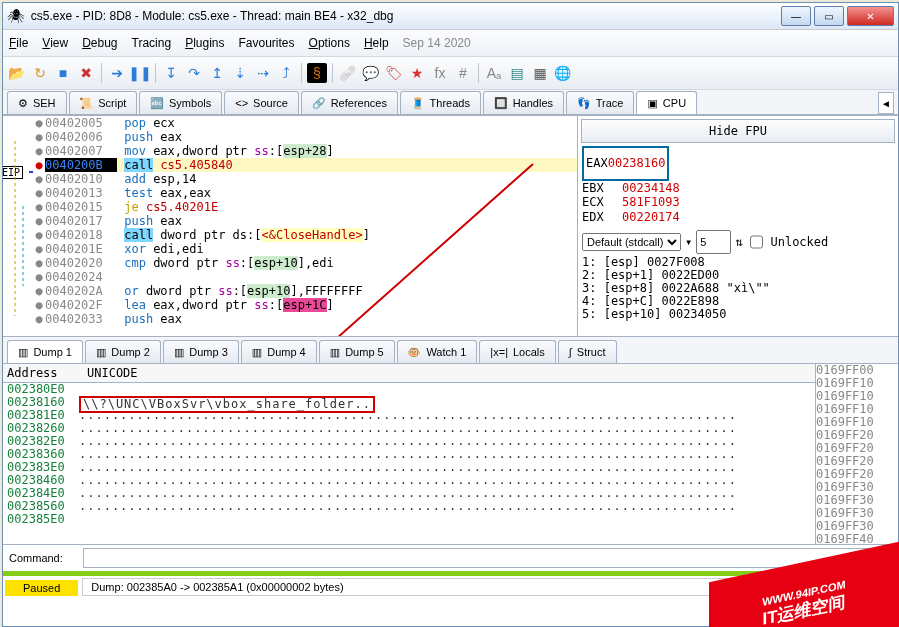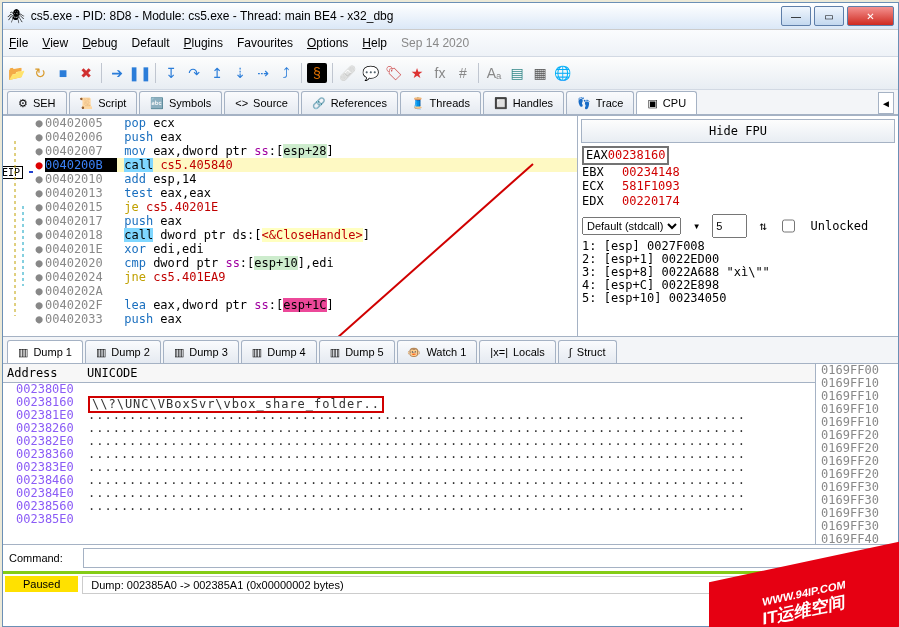"Default" span { text: Default -> Tracing }
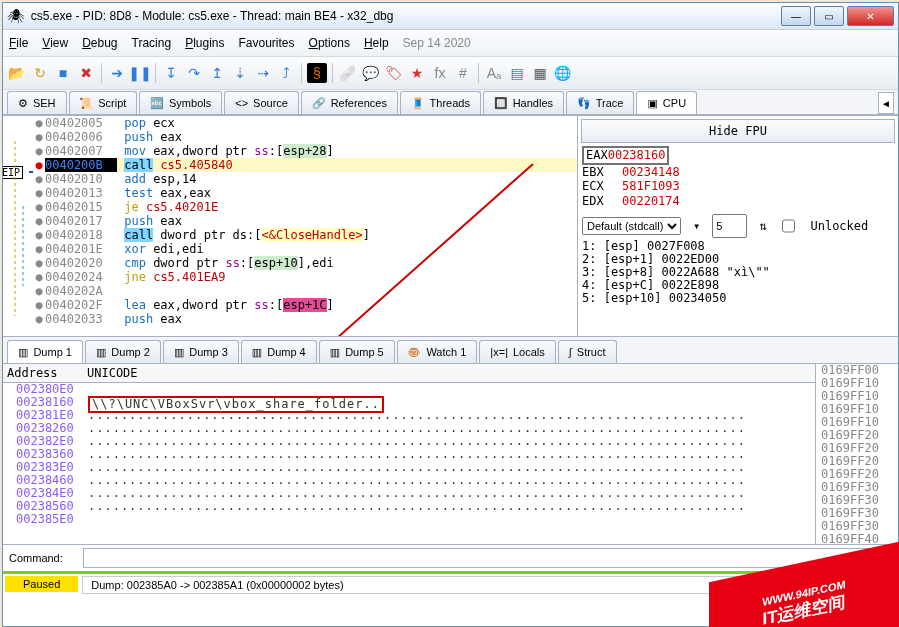"EAX00238160" .regbox { border: 2px solid #737373 -> 2px solid #0369a1; padding: 0 2px -> 8px 2px }
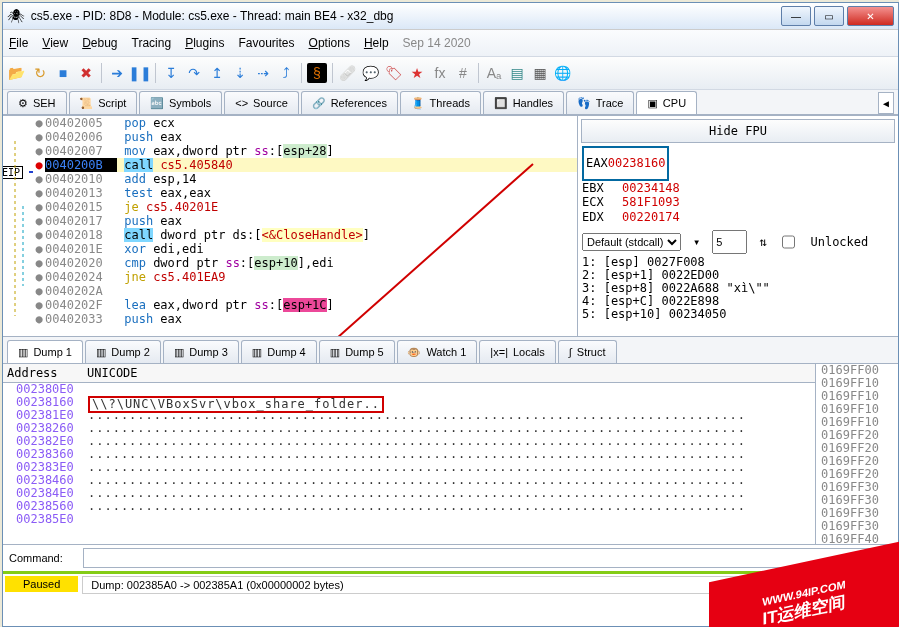"Default (stdcall)" .stack-ctrl { gap: 12px -> 4px }
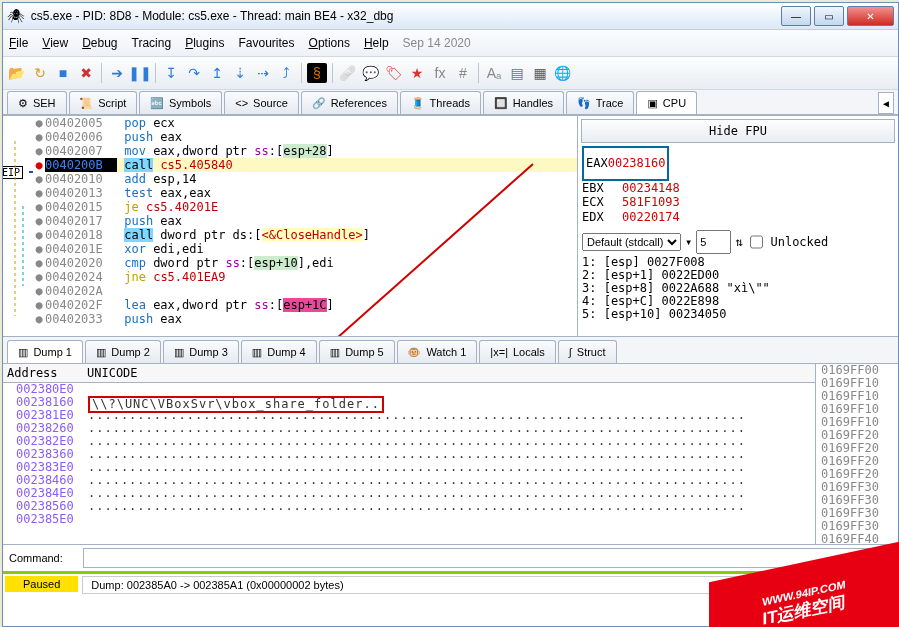"jne cs5.401EA9" span.asm { html: <span> <span>jne</span> <span>cs5.401EA9</span></span> -> none }
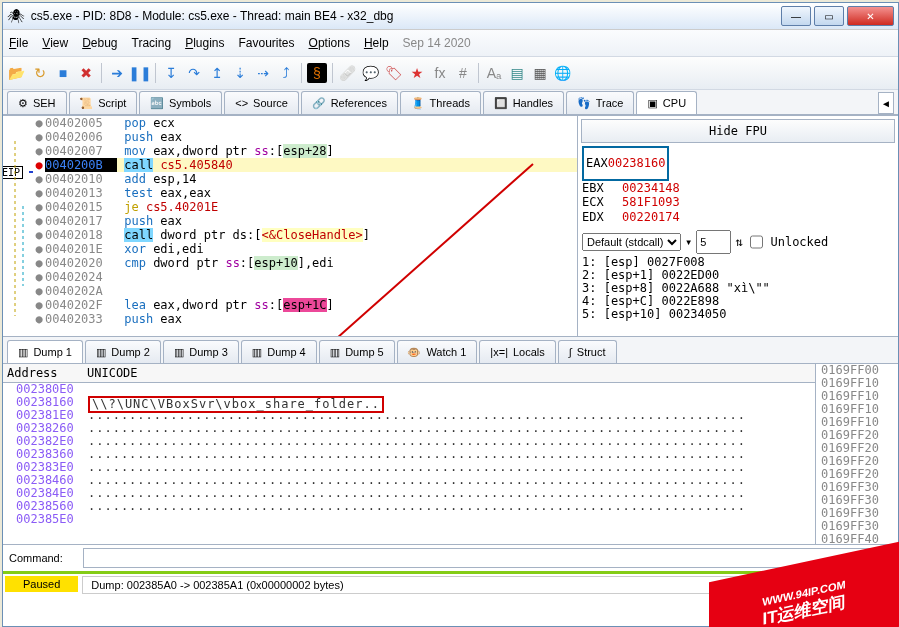"or dword ptr ss:[esp+10],FFFFFFFF" span.asm { html: none -> <span> <span>or</span> dword ptr <span>ss</span>:[<span>esp+10</span>],FFFFFFFF</span> }
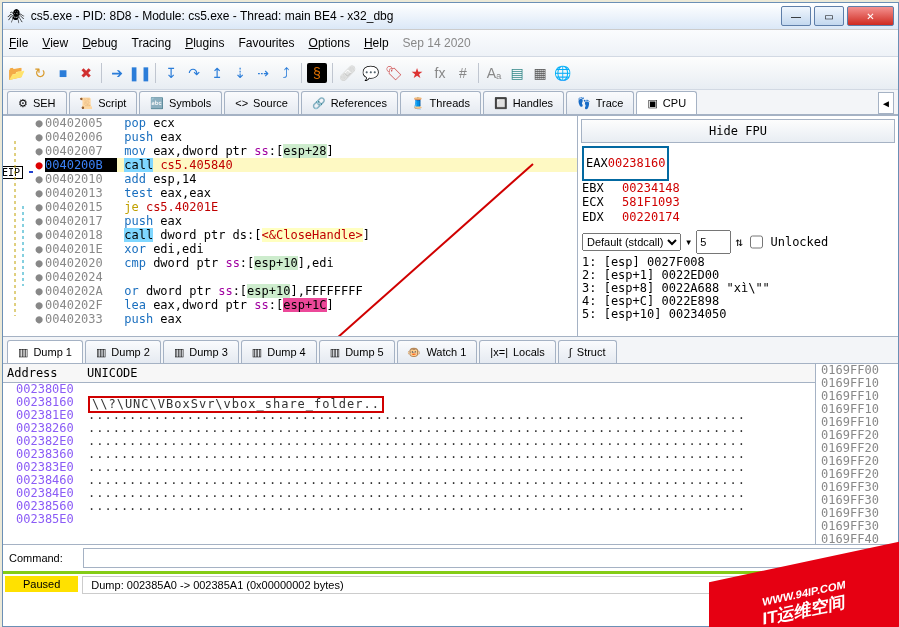"0169FF00" .sidecol .srow { text-align: center -> left }
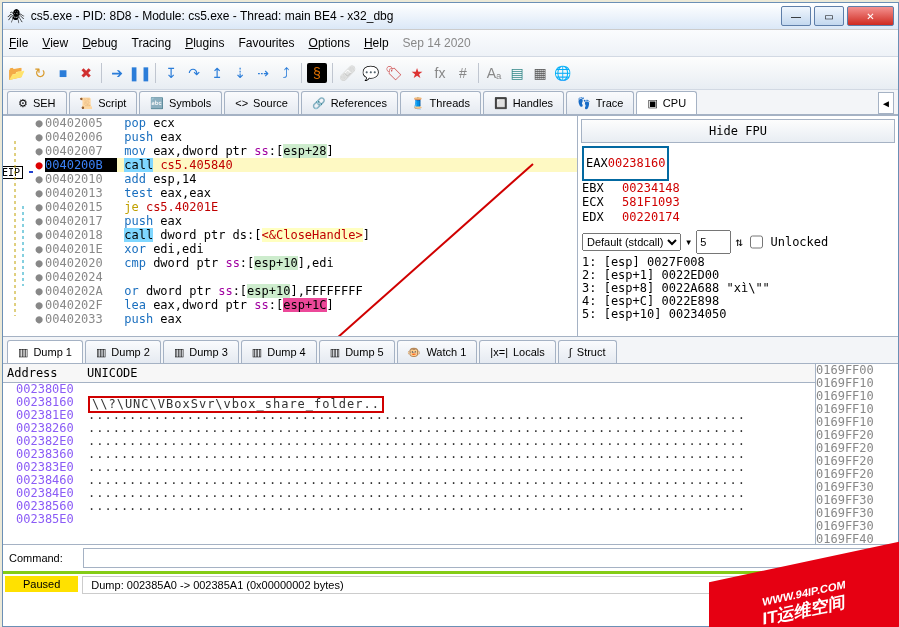"002380E0" .hx-a { color: #8b5cf6 -> #15803d; padding-left: 13px -> 4px }
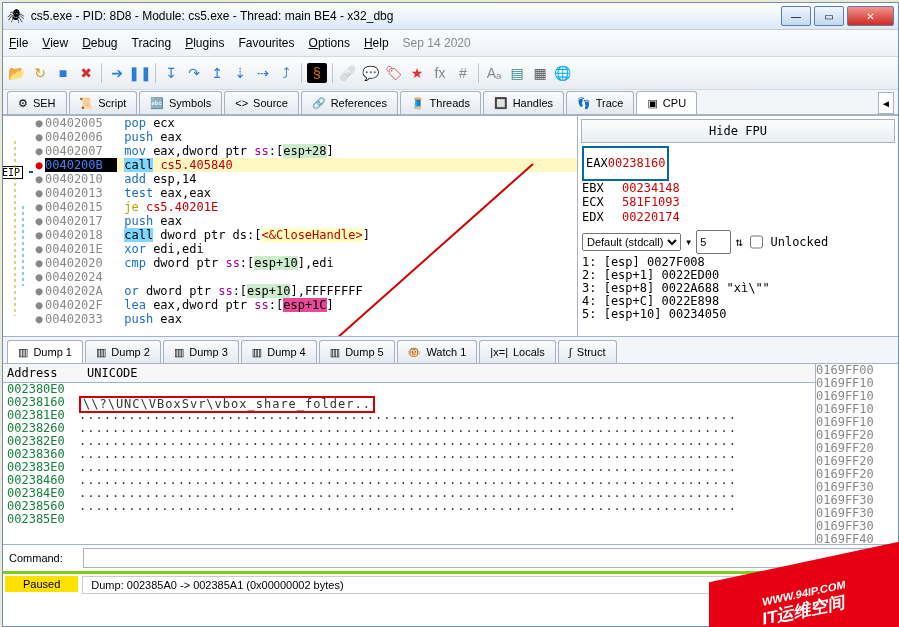"Paused" .status { align-items: flex-start -> flex-end; border-top: 3px solid #84cc16 -> 5px solid #84cc16 }
